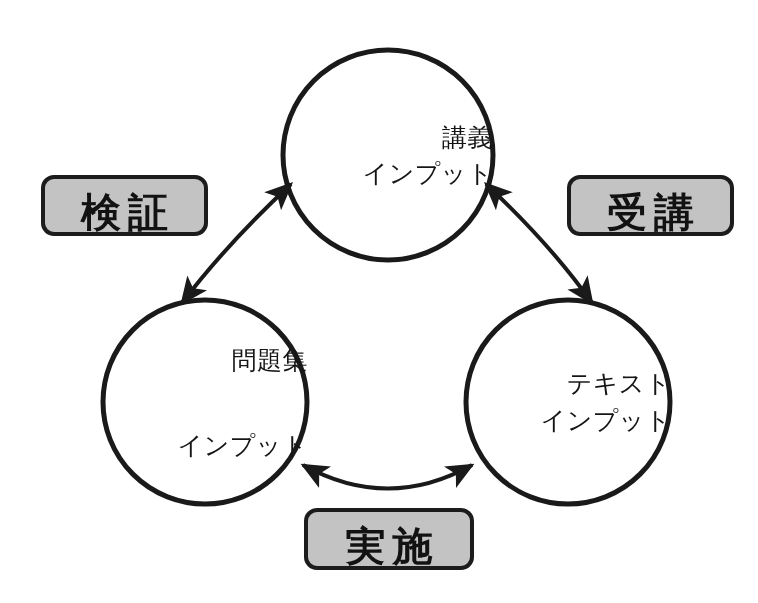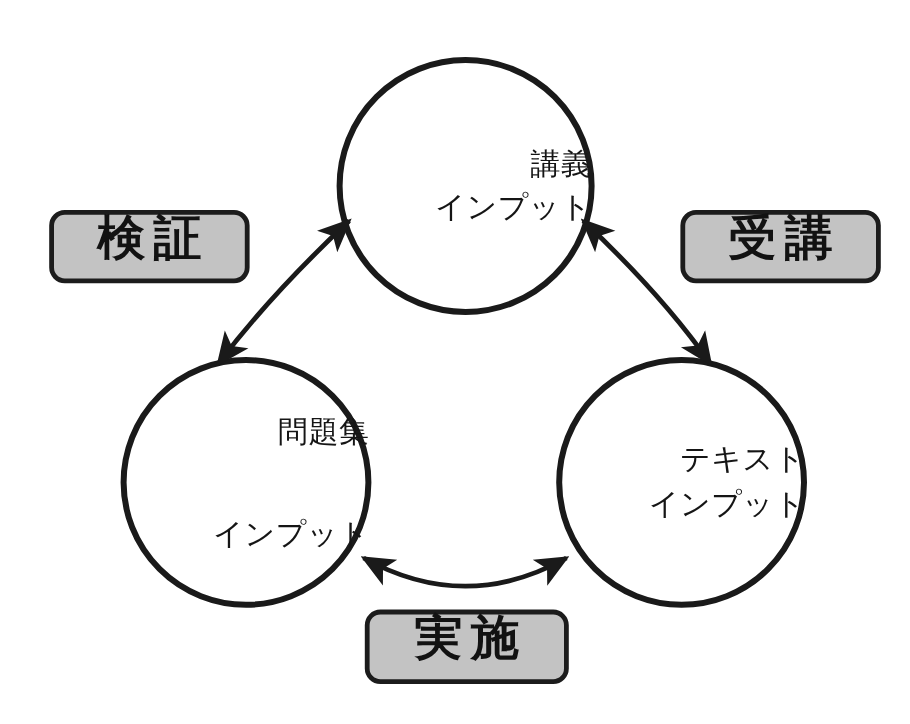"検証" .tag-box { align-items: flex-start -> flex-end }
